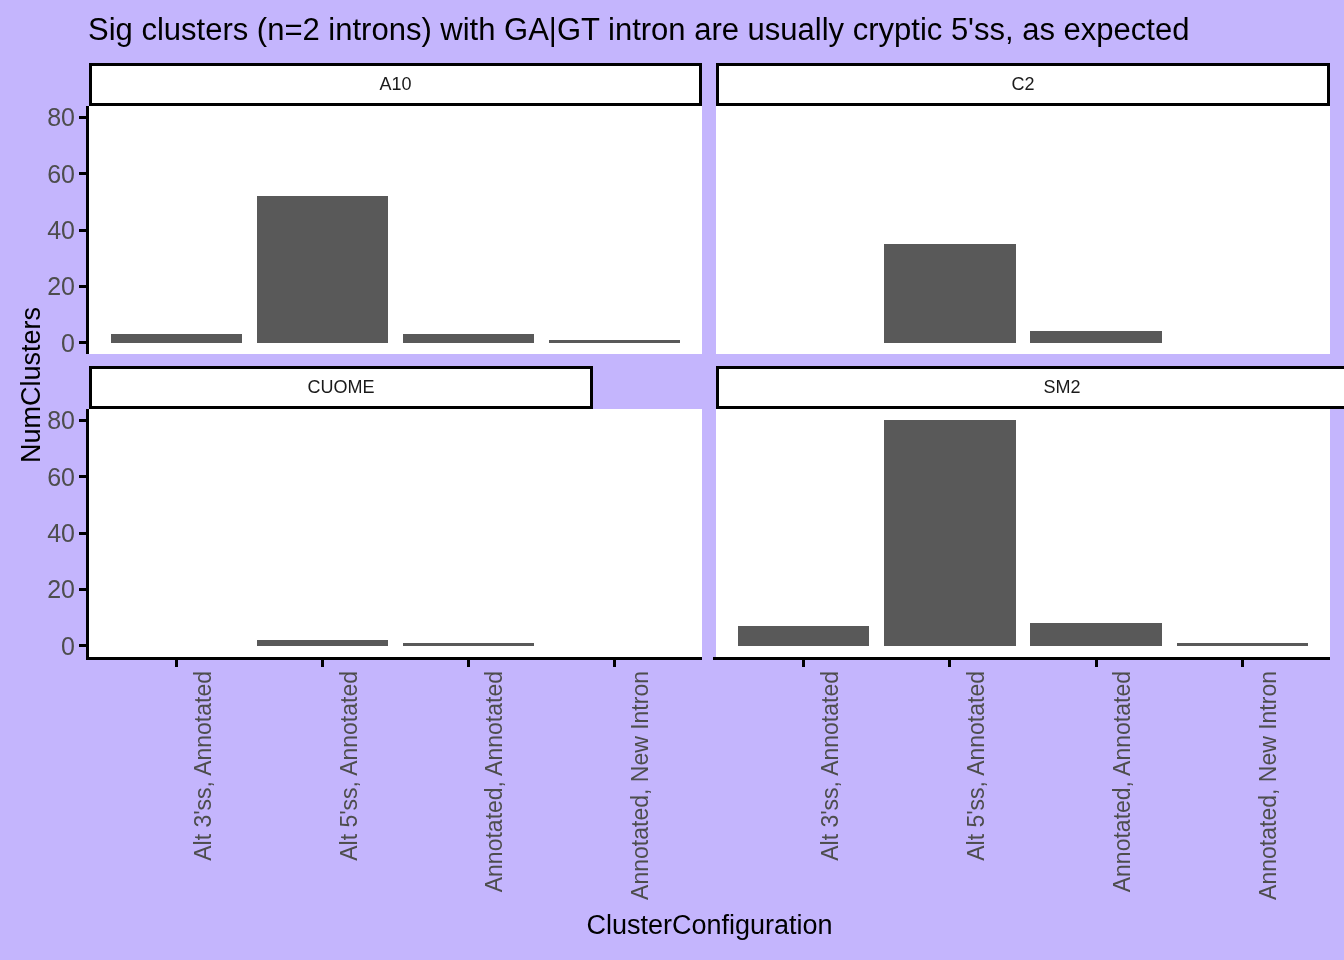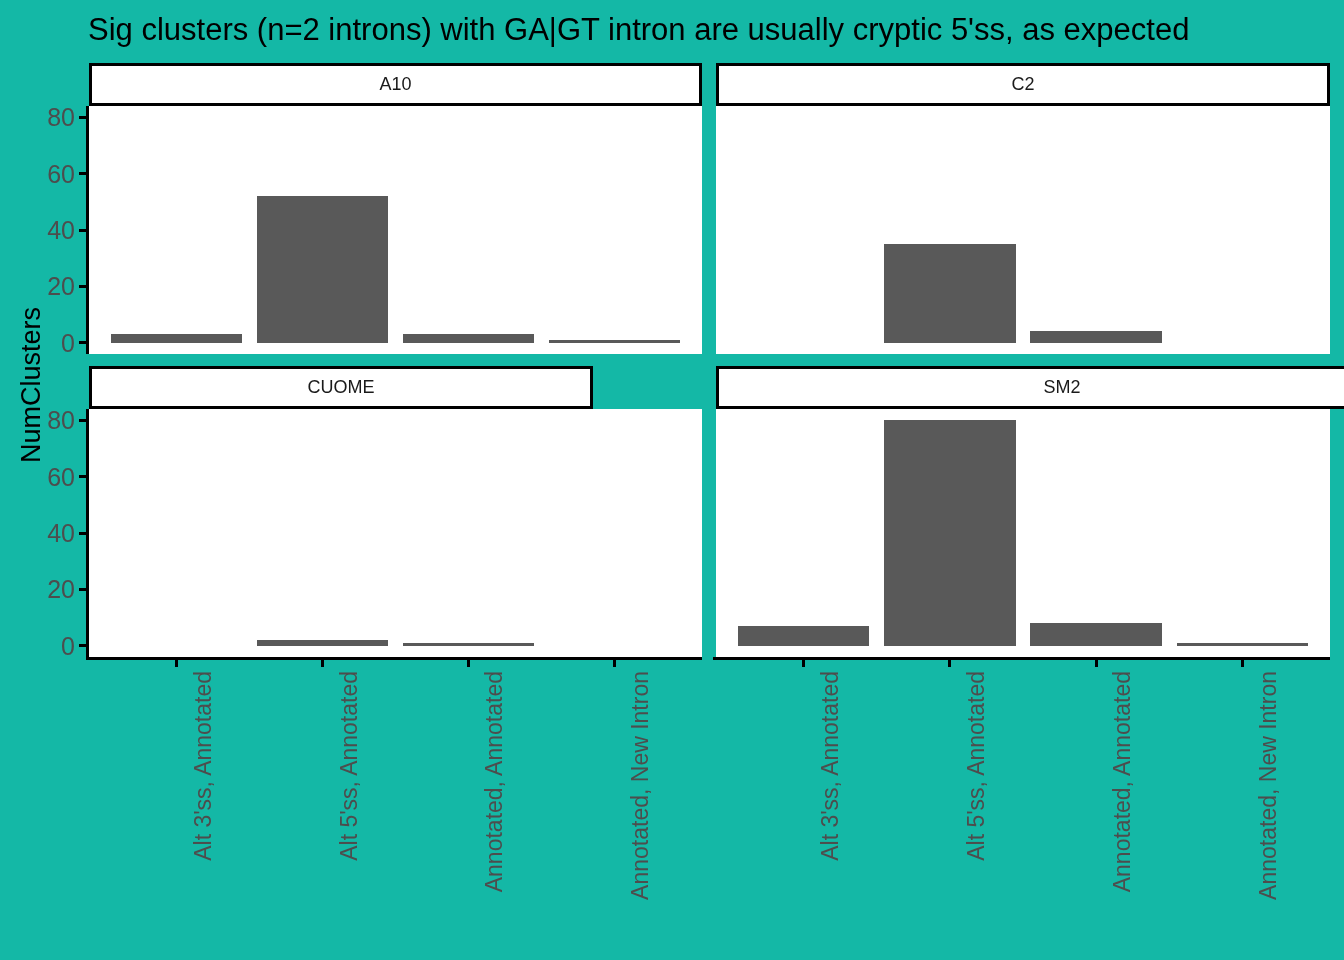"Sig clusters (n=2 introns) with" .figure { background: #14b8a6 -> #c4b5fd }
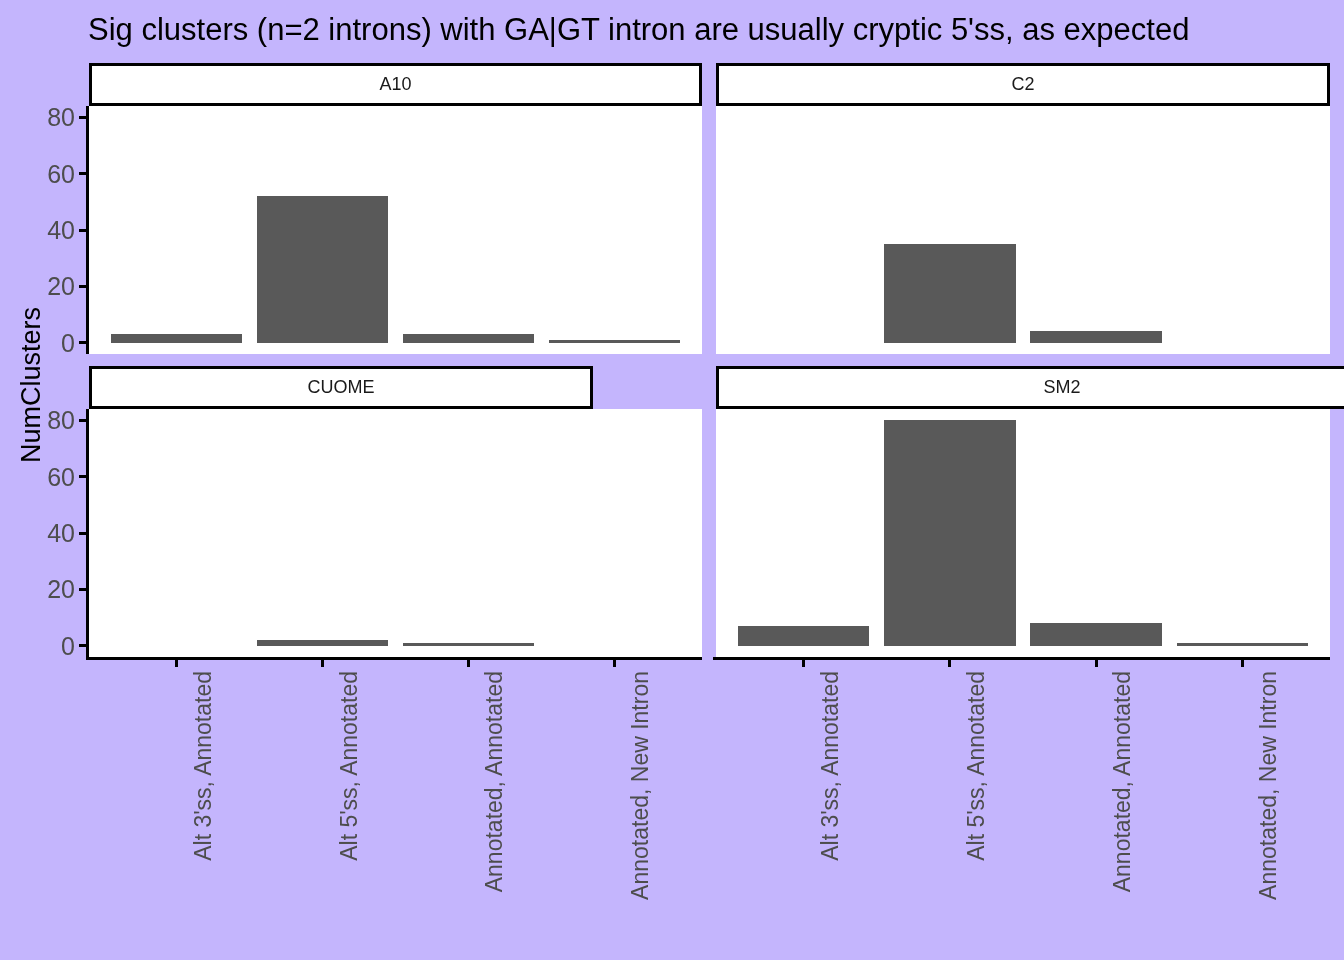"ClusterConfiguration" div.x-axis-title { html: none -> <div>ClusterConfiguration</div> }
